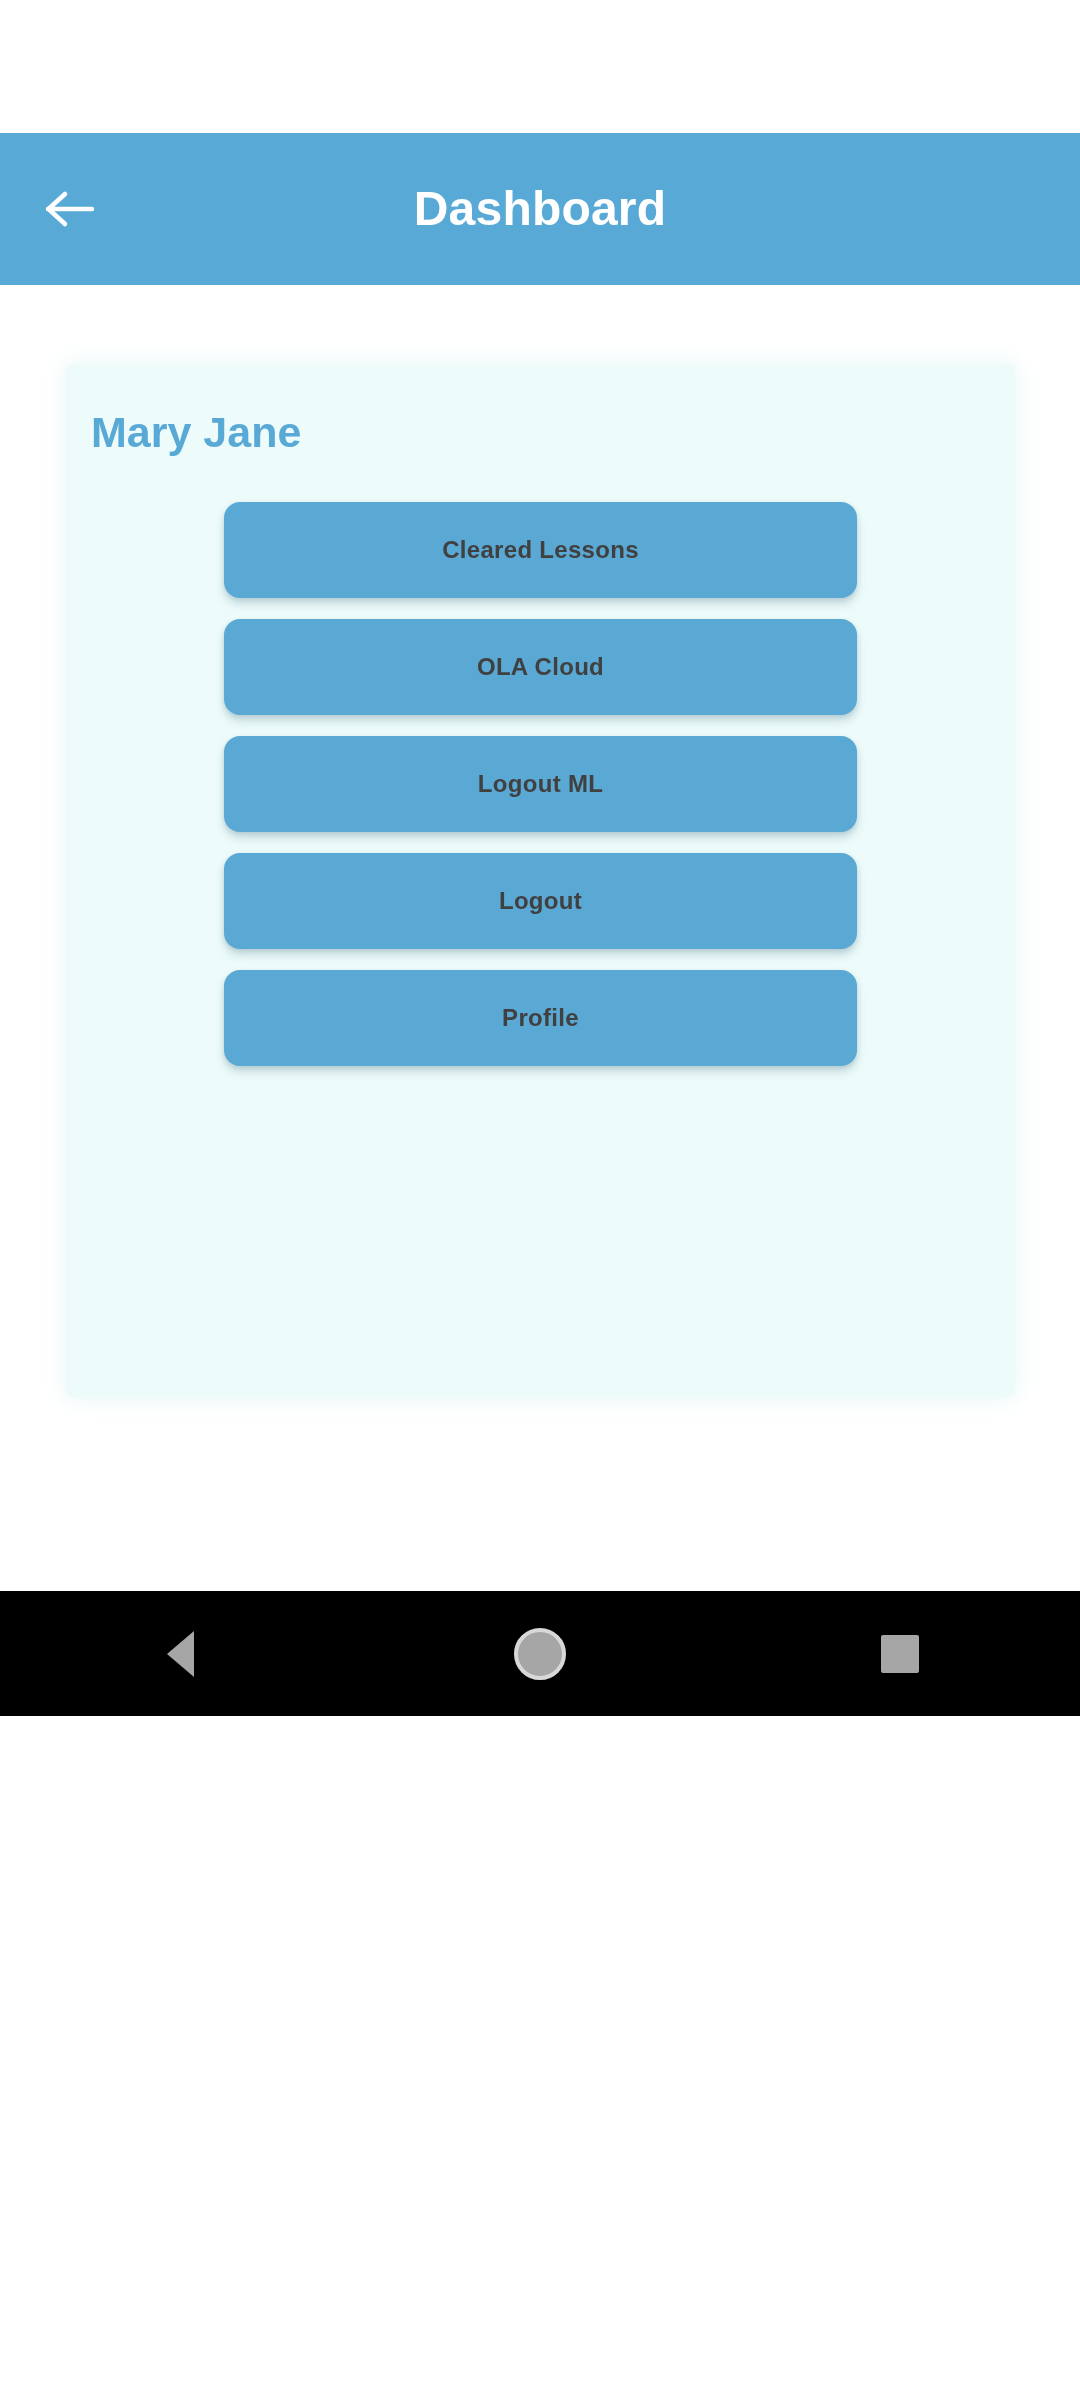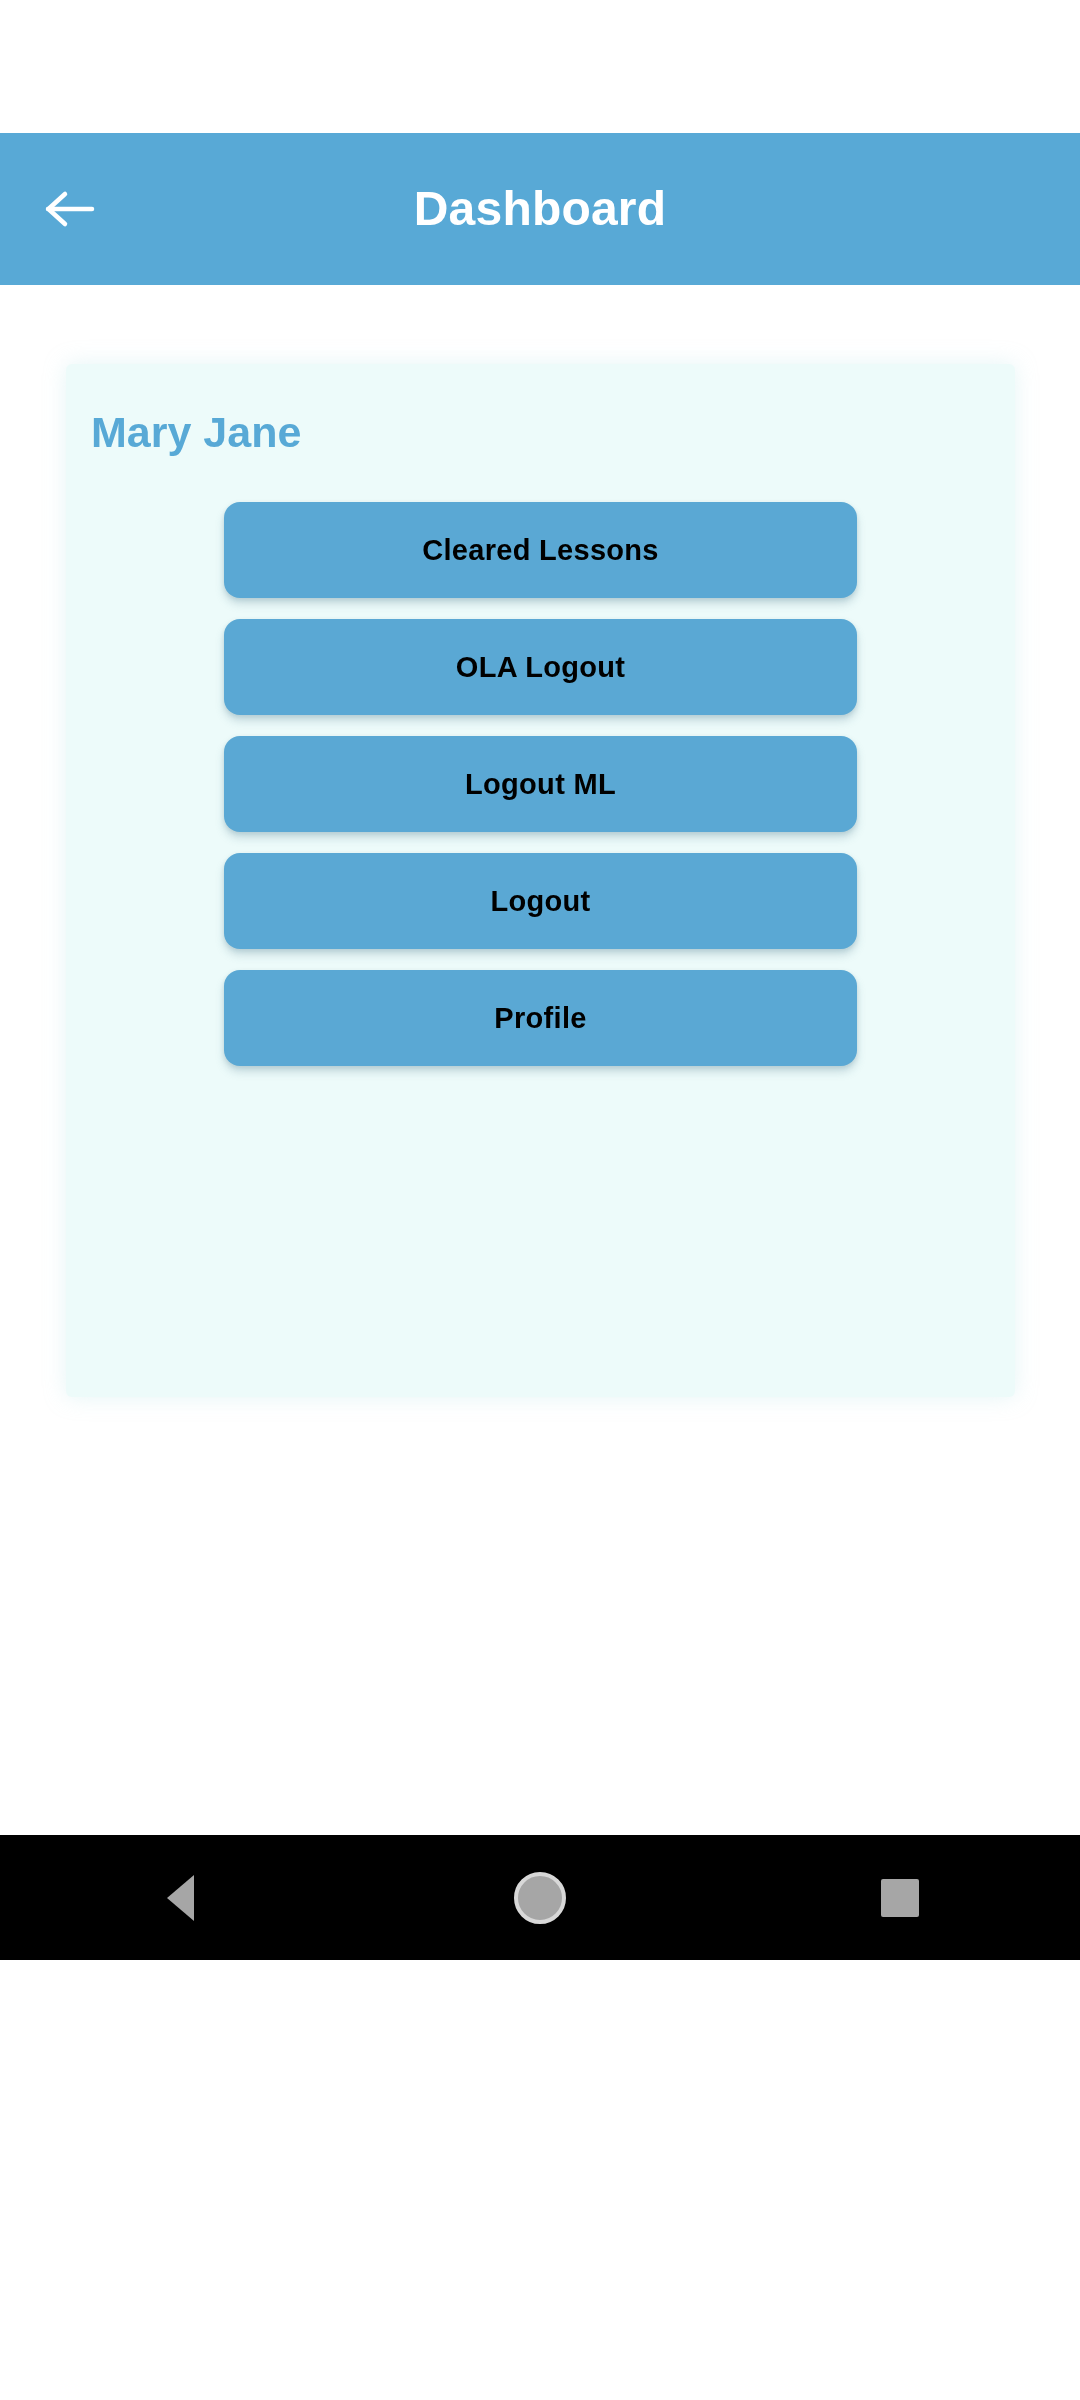"Dashboard" #screen { height: 1960px -> 1716px }
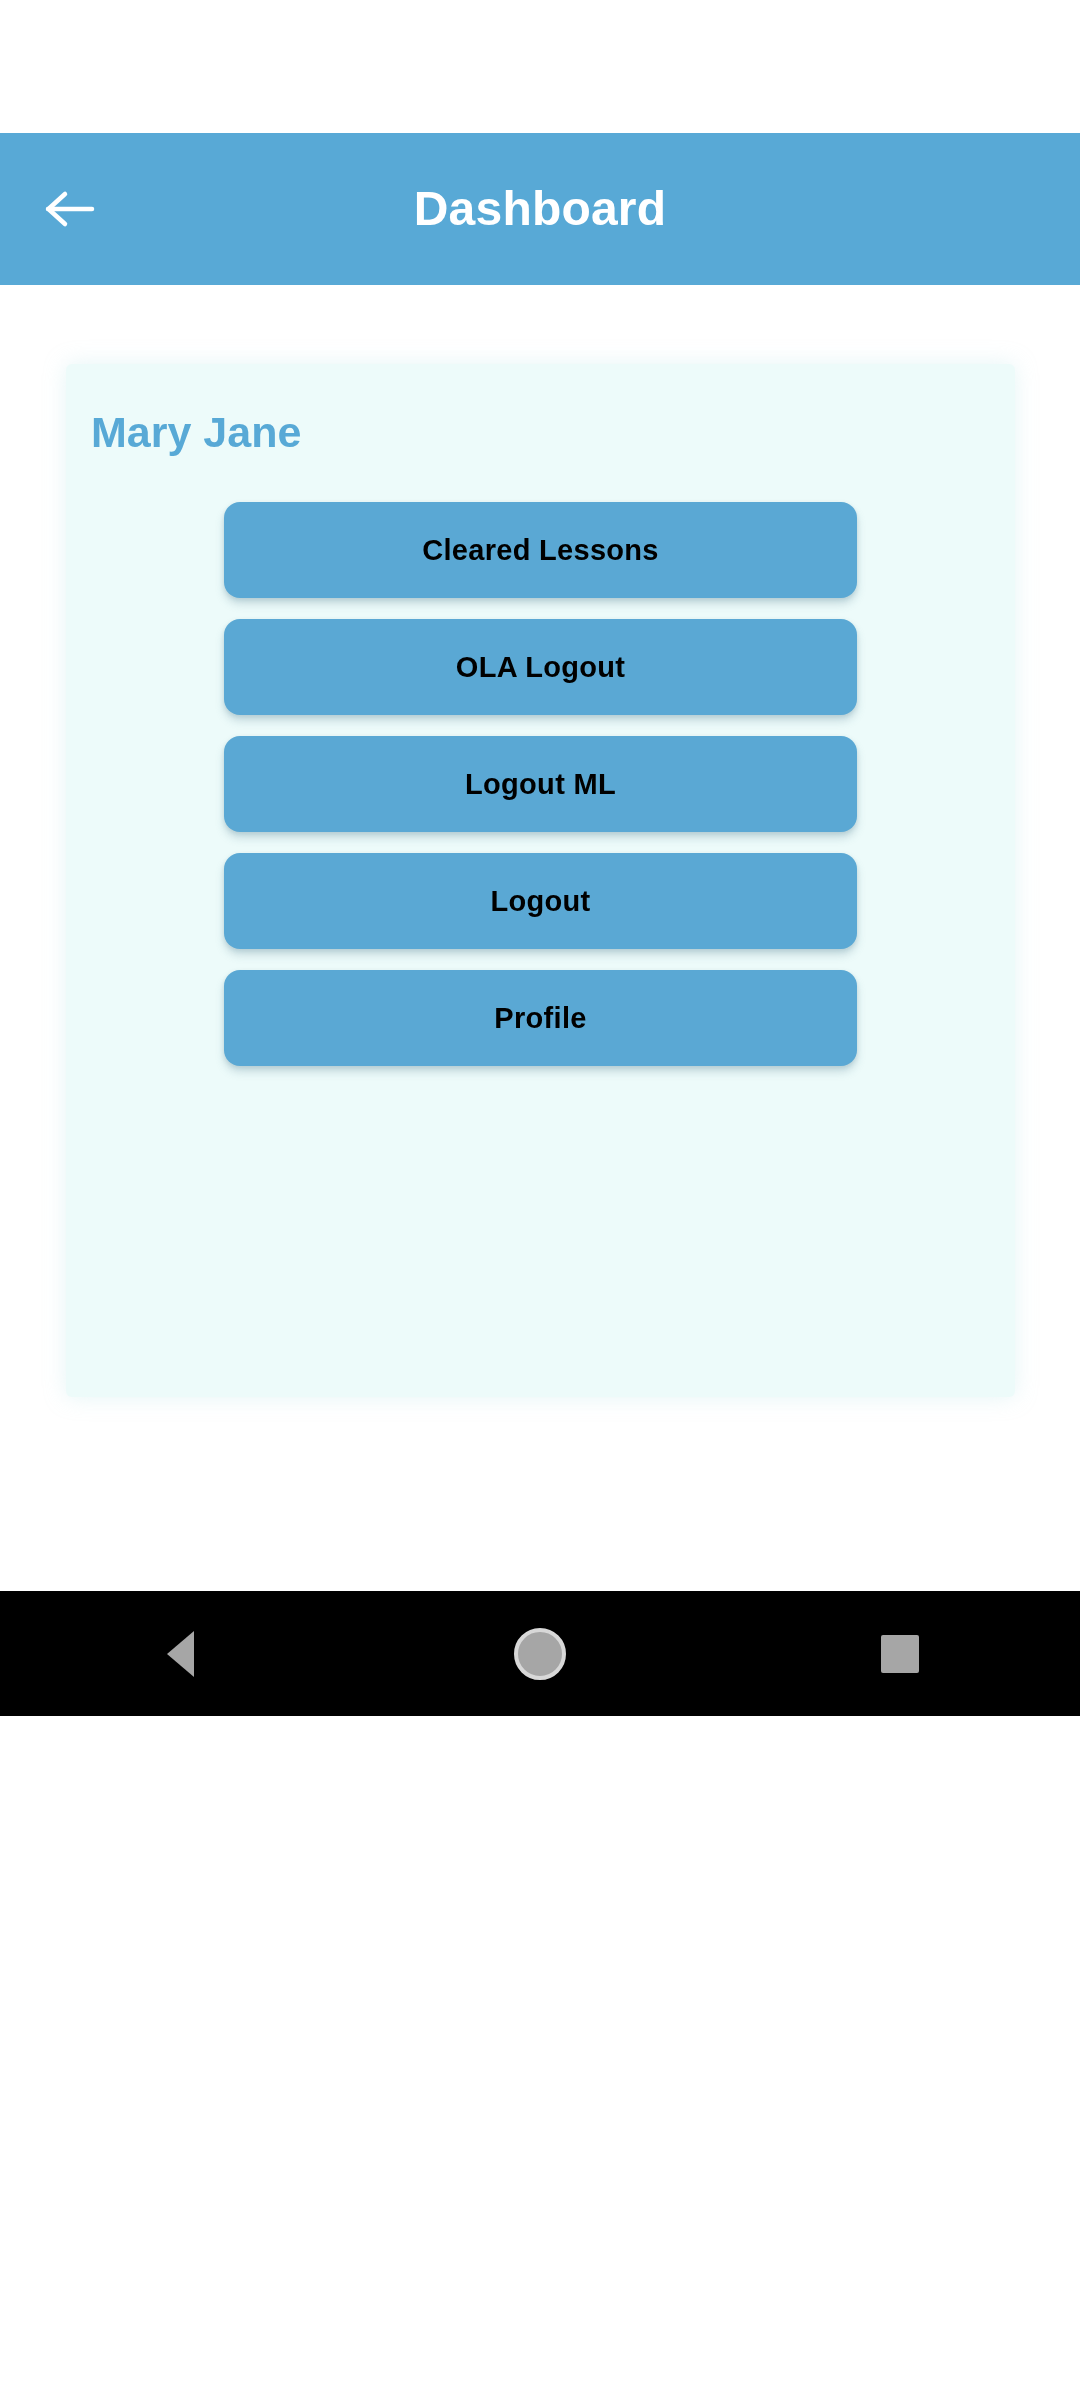"Cleared Lessons" .menu-button { color: #000000 -> #404040; font-size: 29px -> 24px }
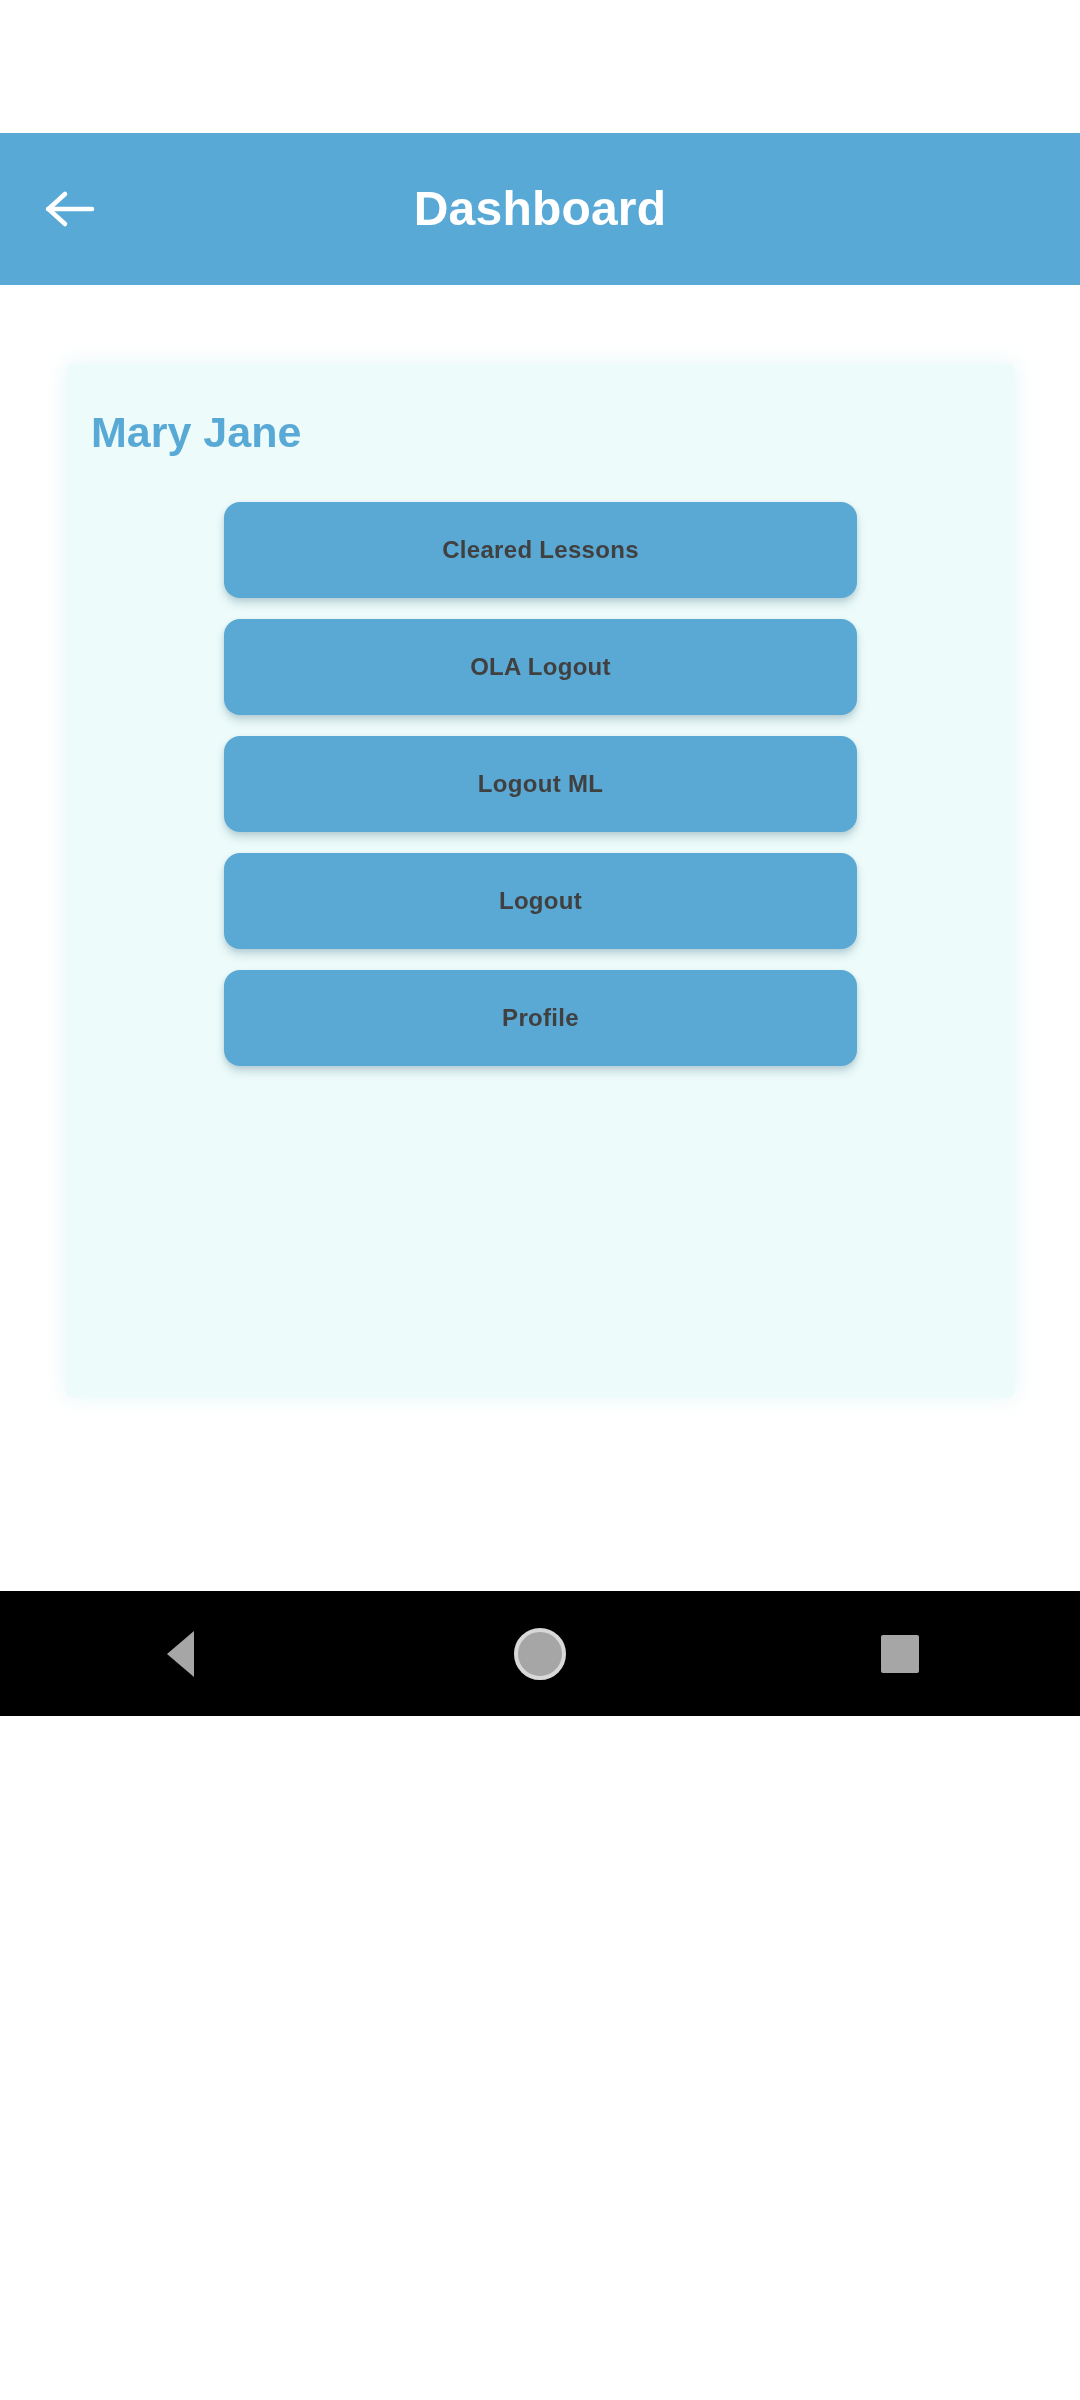"OLA Logout" button.menu-button { text: Logout -> Cloud }
